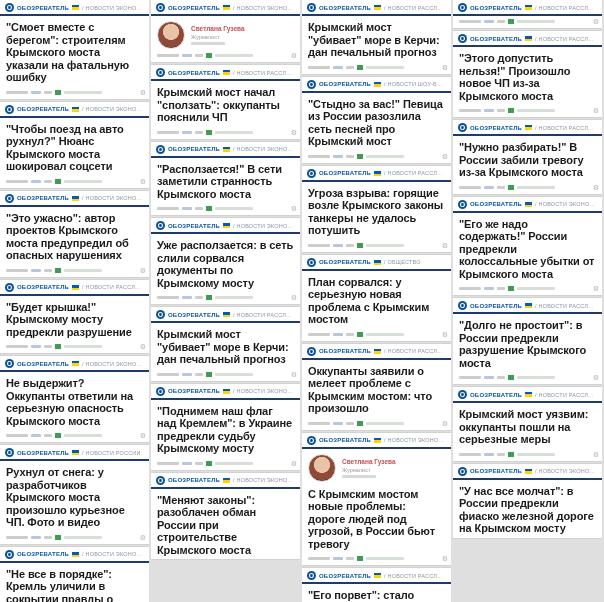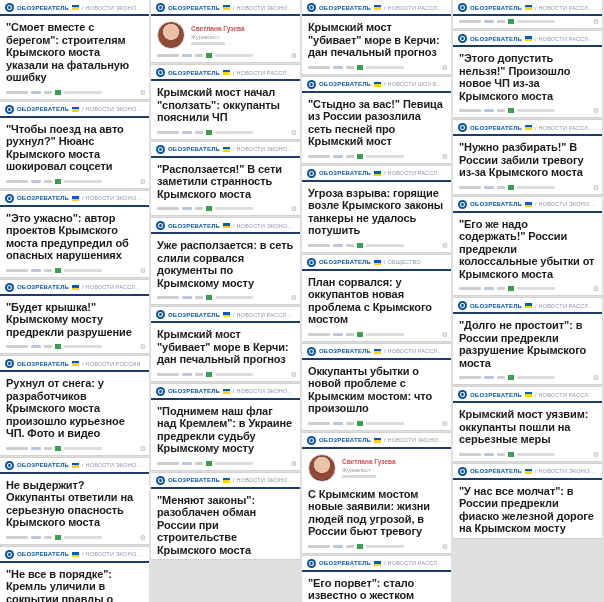"План сорвался: у оккупантов новая" div.headline { text: оккупантов новая проблема с Крымского -> серьезную новая проблема с Крымским }
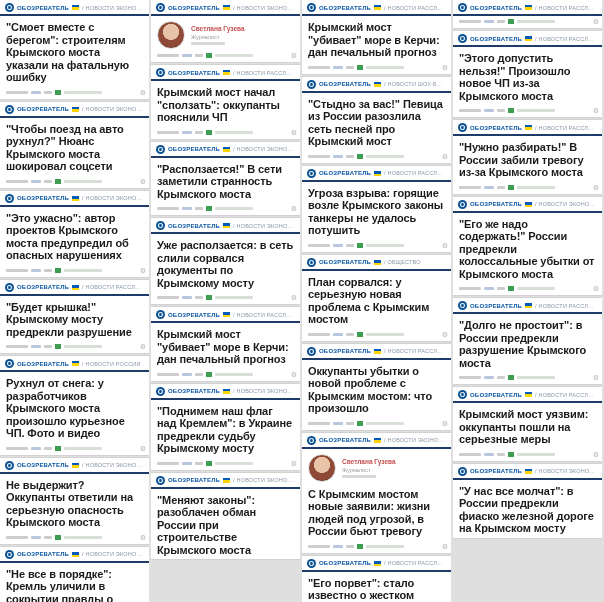"Оккупанты убытки о новой проблеме" div.headline { text: убытки о новой -> заявили о мелеет }
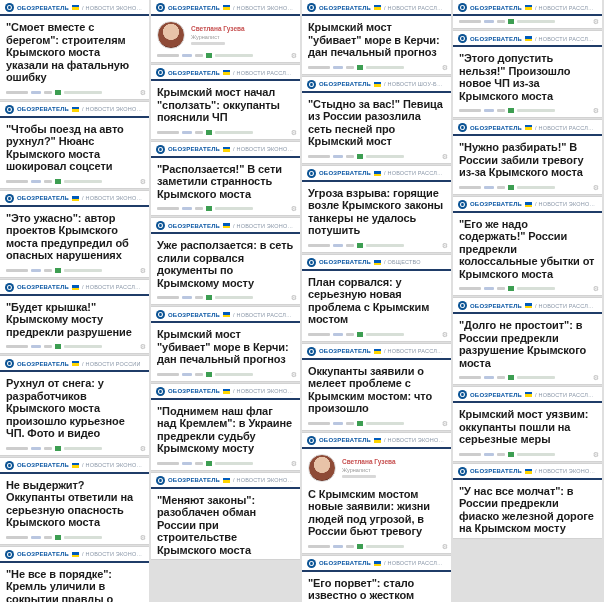"Рухнул от снега: у разработчиков" div.card { order: before "Не выдержит? Оккупанты ответили на" -> after "Не выдержит? Оккупанты ответили на" }
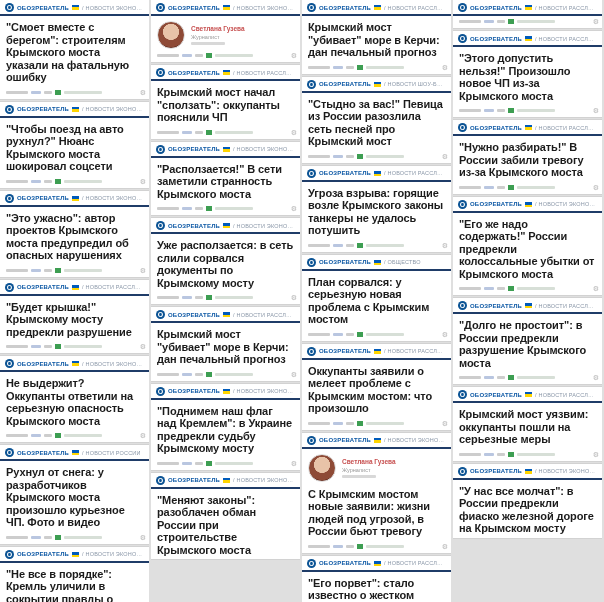"С Крымским мостом новые заявили:" div.headline { text: заявили: жизни -> проблемы: дороге }
